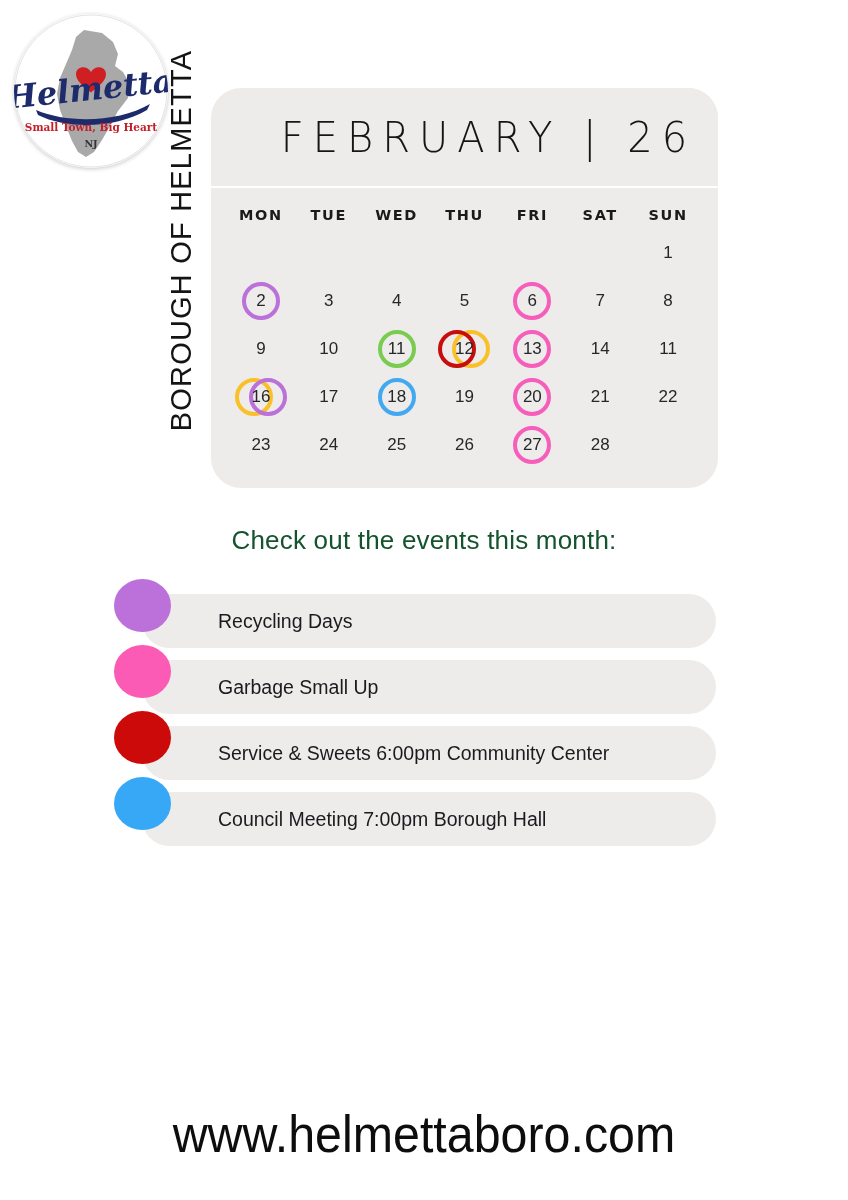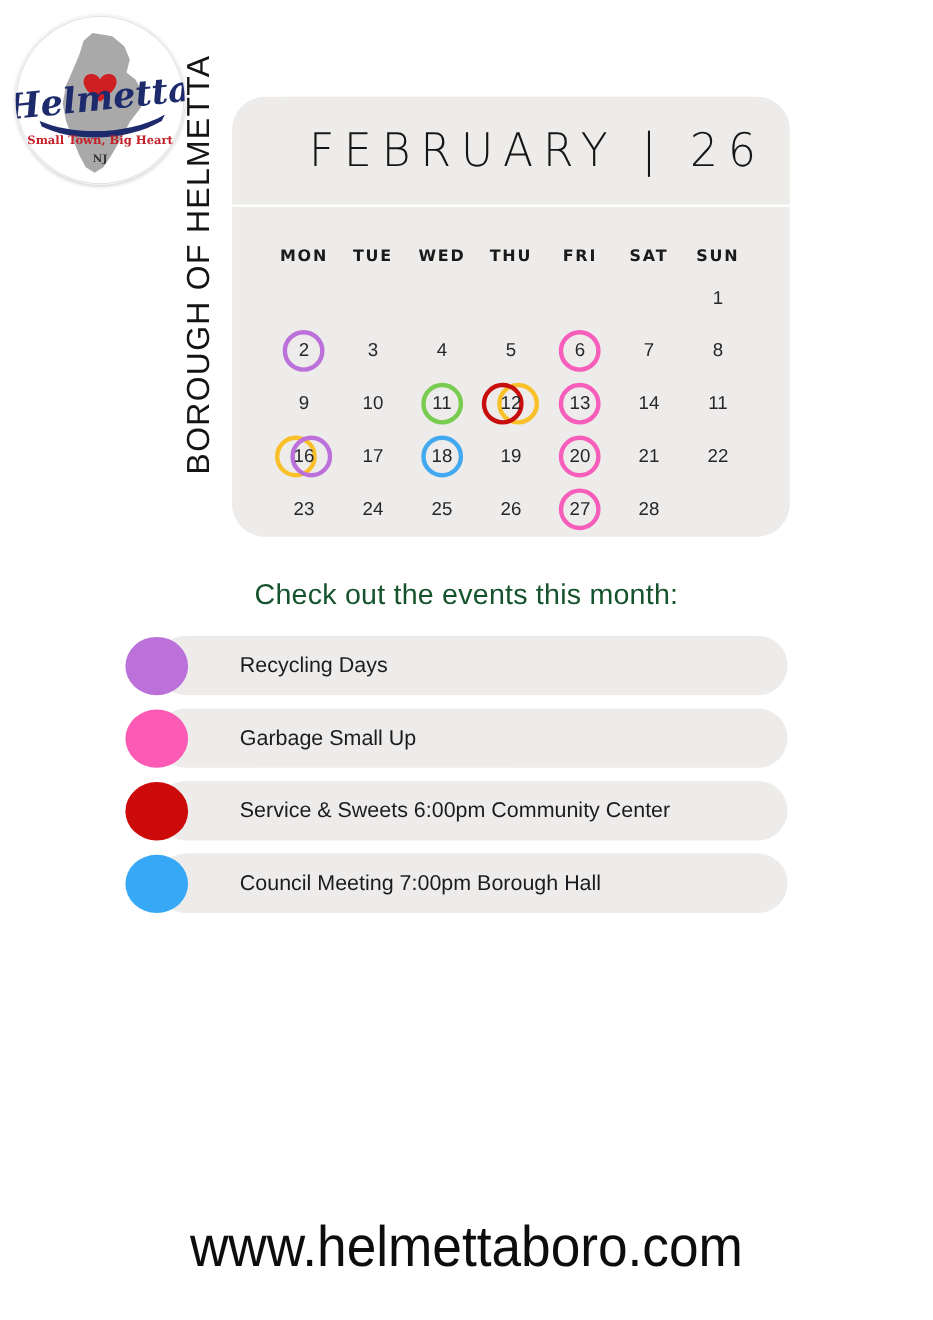"MON" #cal-body { padding: 18px -> 0 }
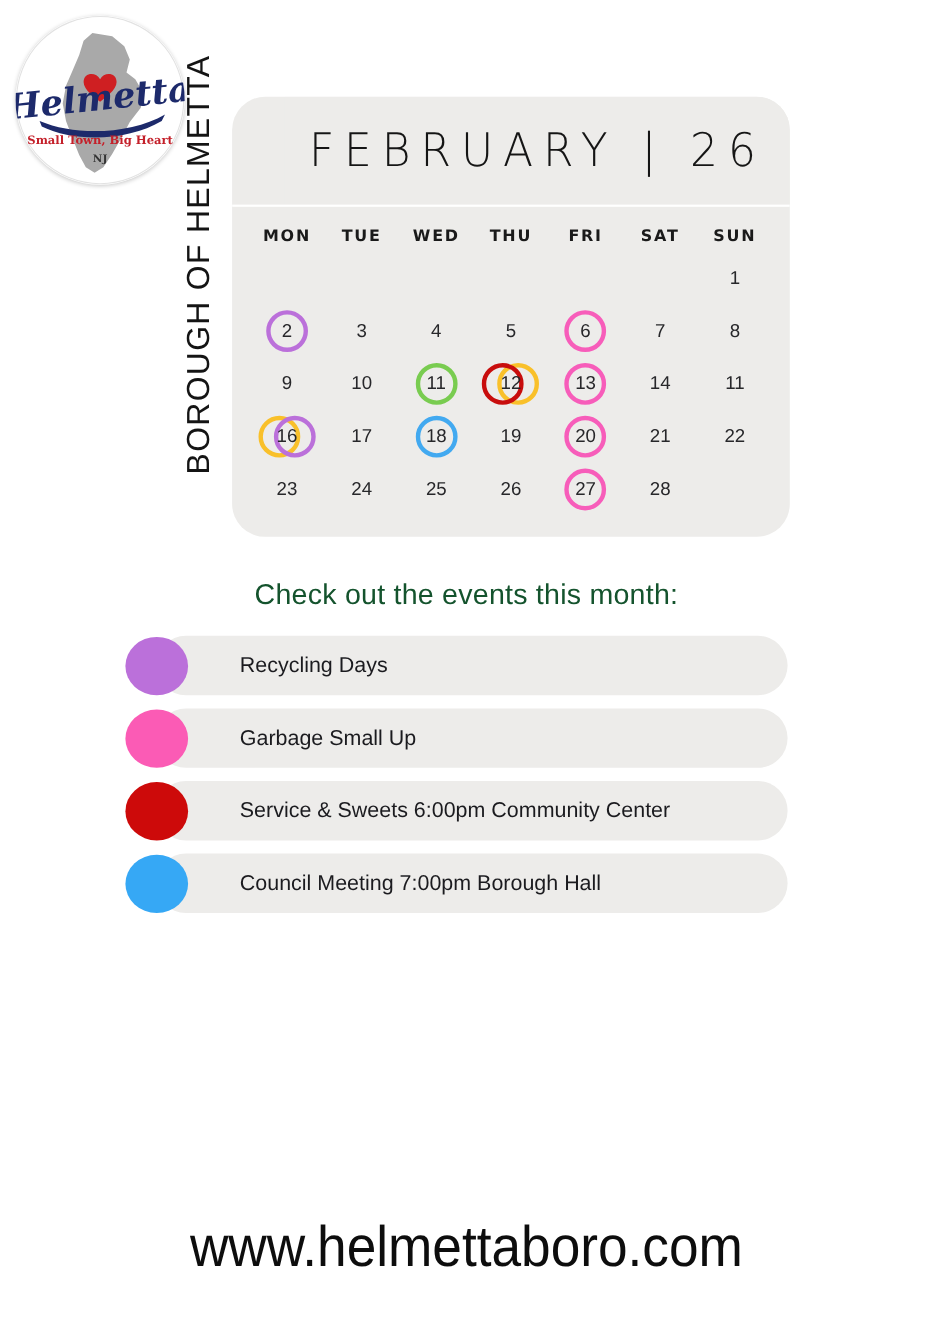"Recycling Days" .legend-pill { top: 0 -> 16px }
